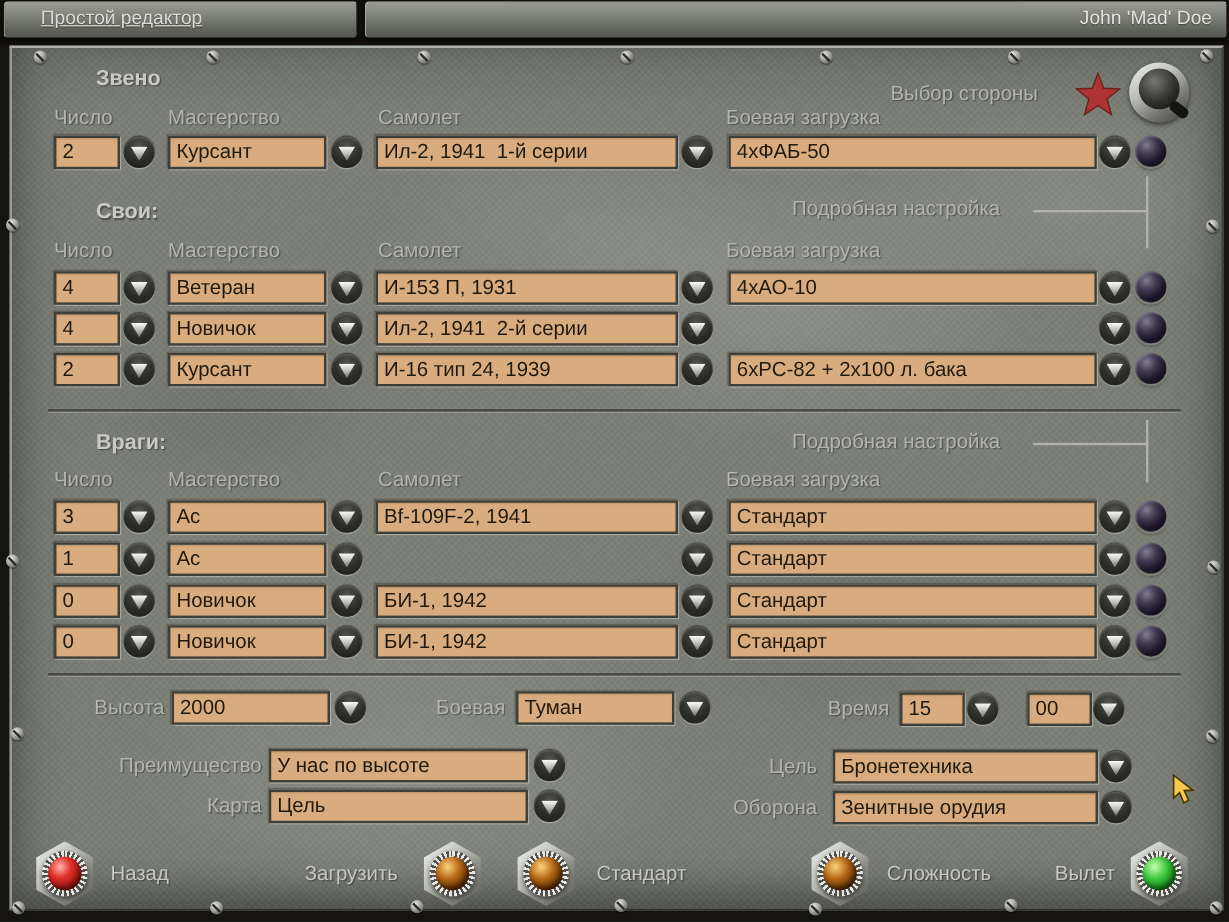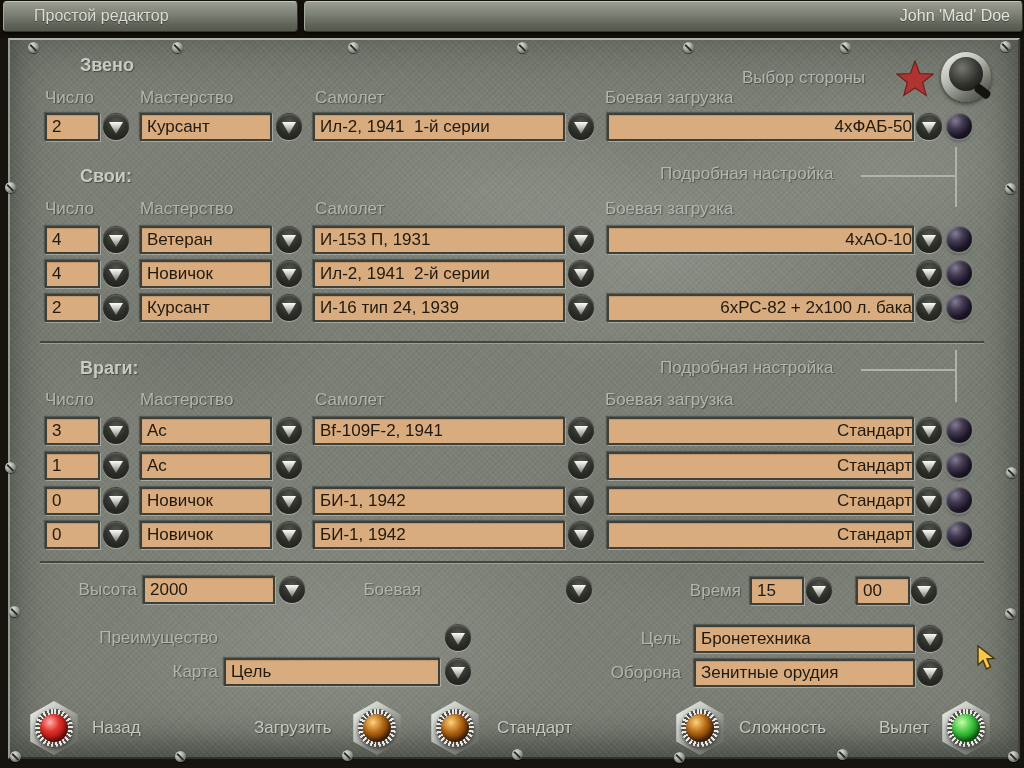"Простой редактор" .tab-title span { text-decoration: none -> underline }
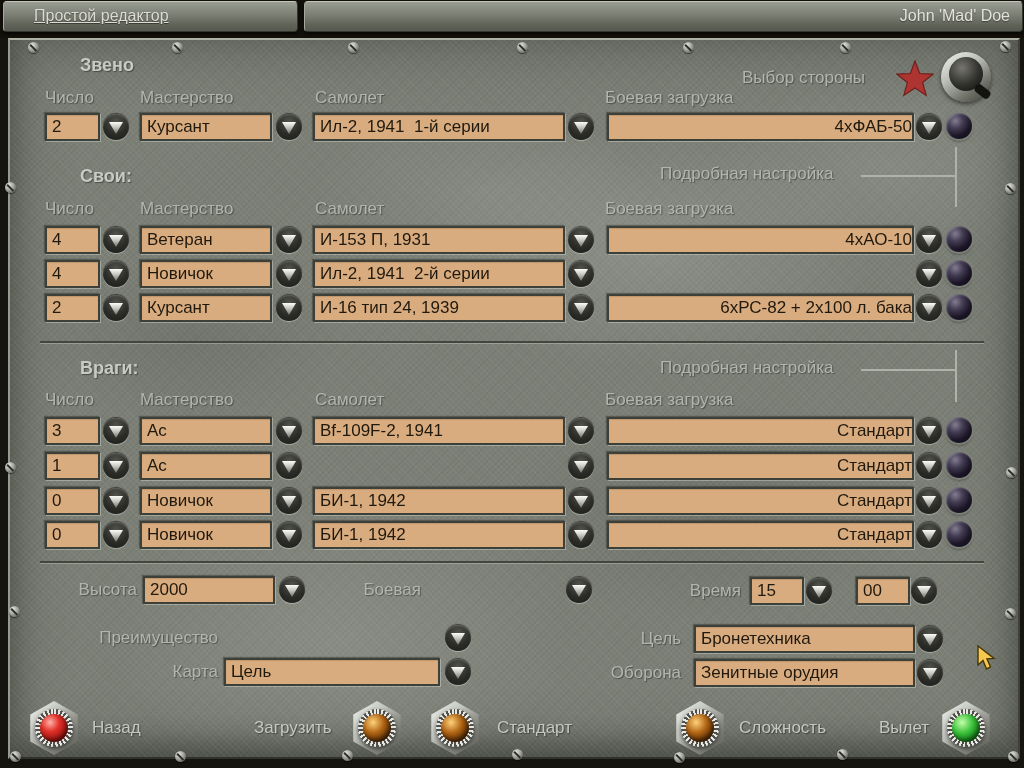"4хФАБ-50" .c-load { text-align: right -> none }
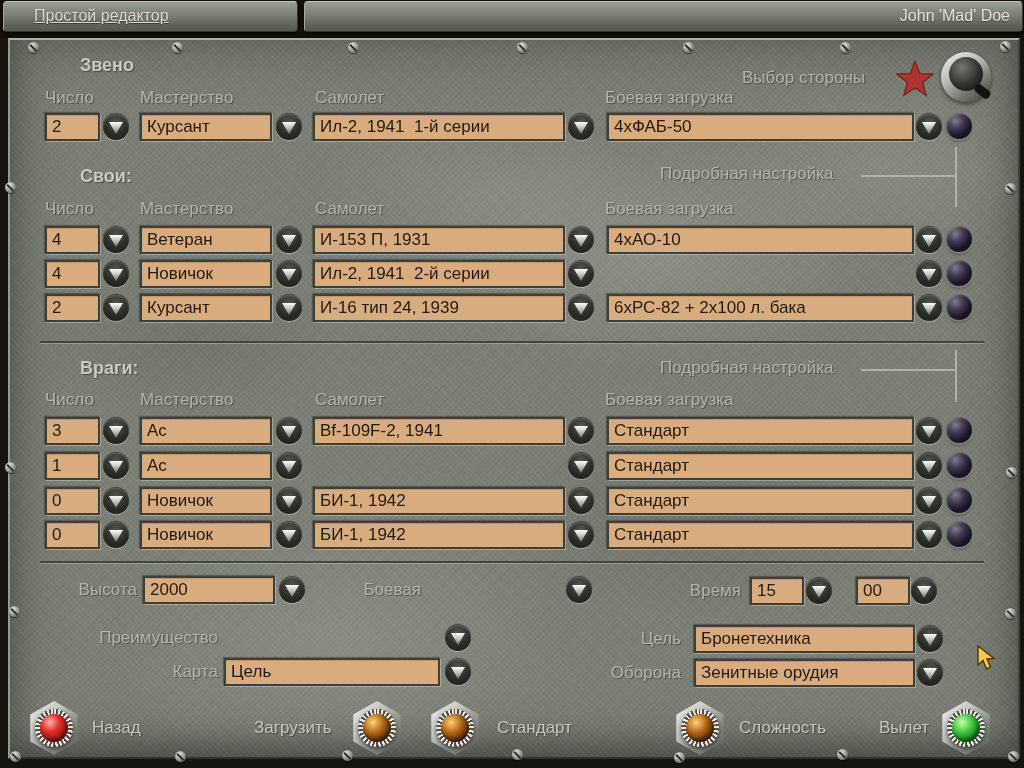"Туман" div.field { html: none -> <div>Туман</div> }
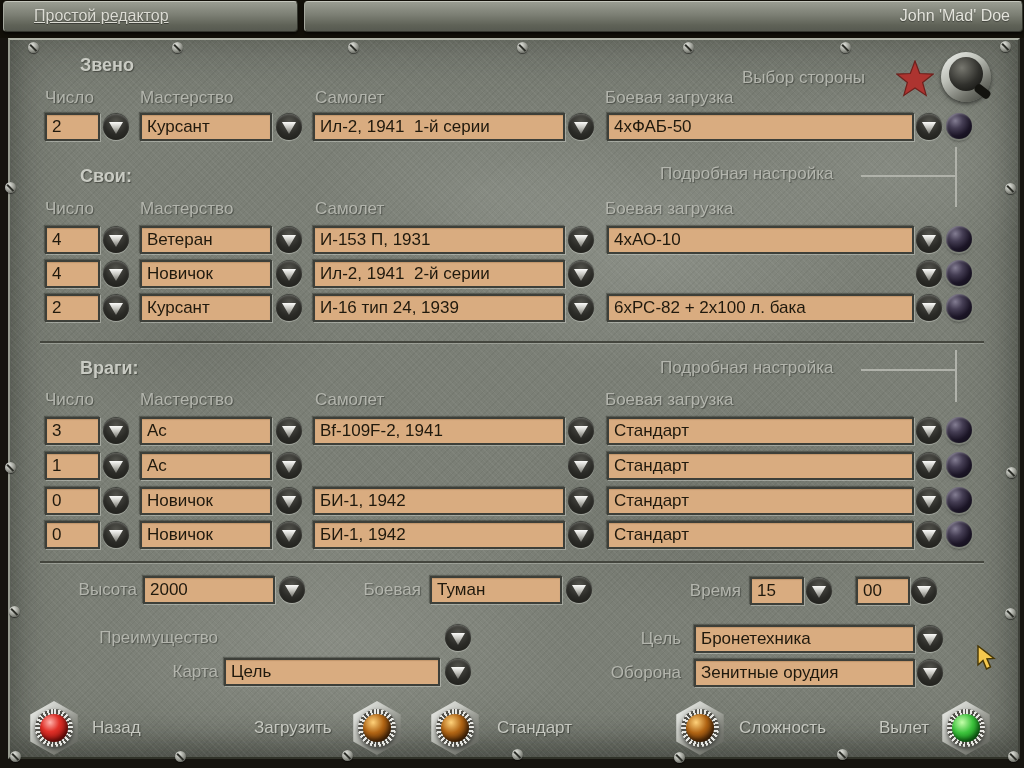"У нас по высоте" div.field { html: none -> <div>У нас по высоте</div> }
